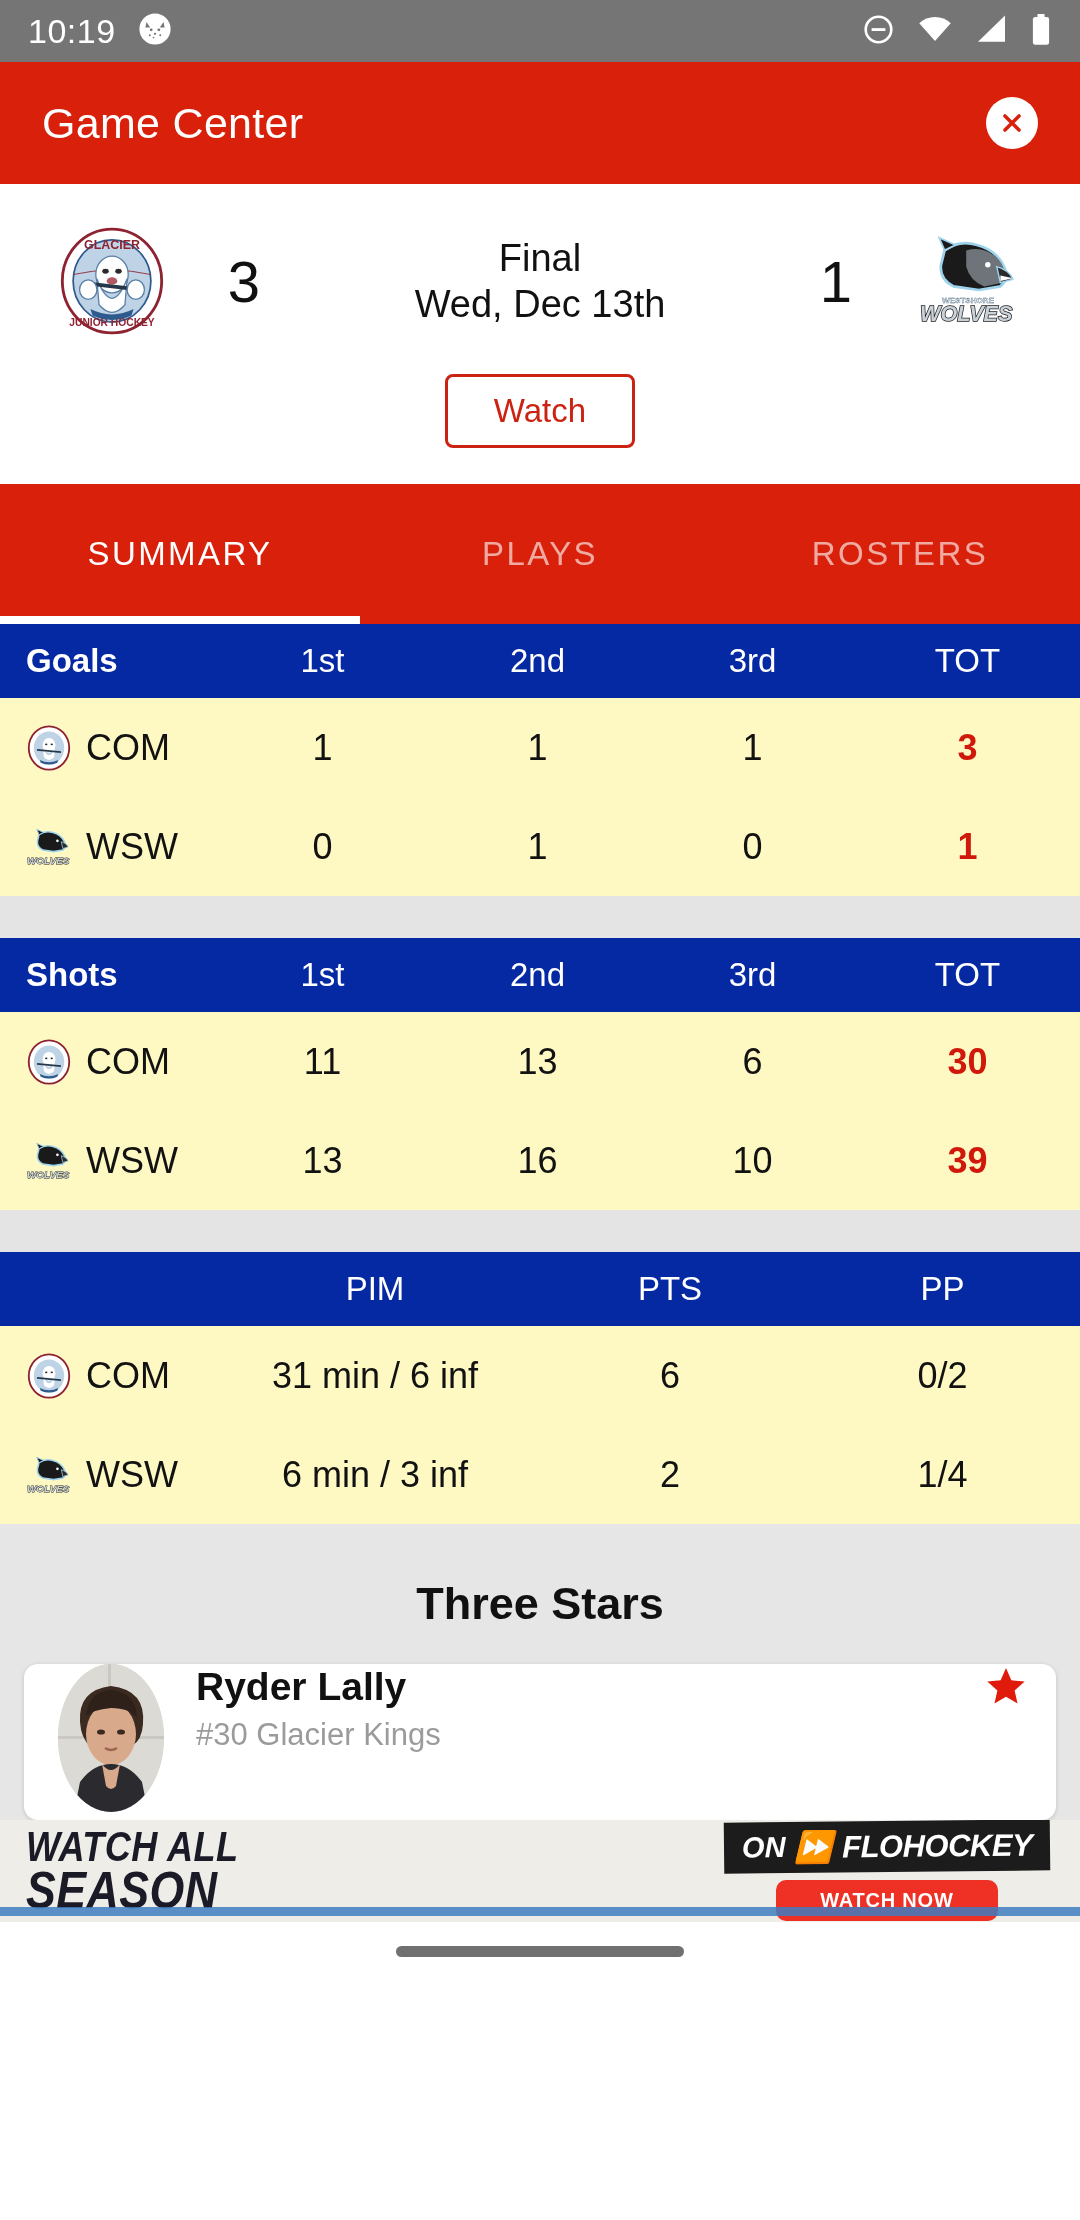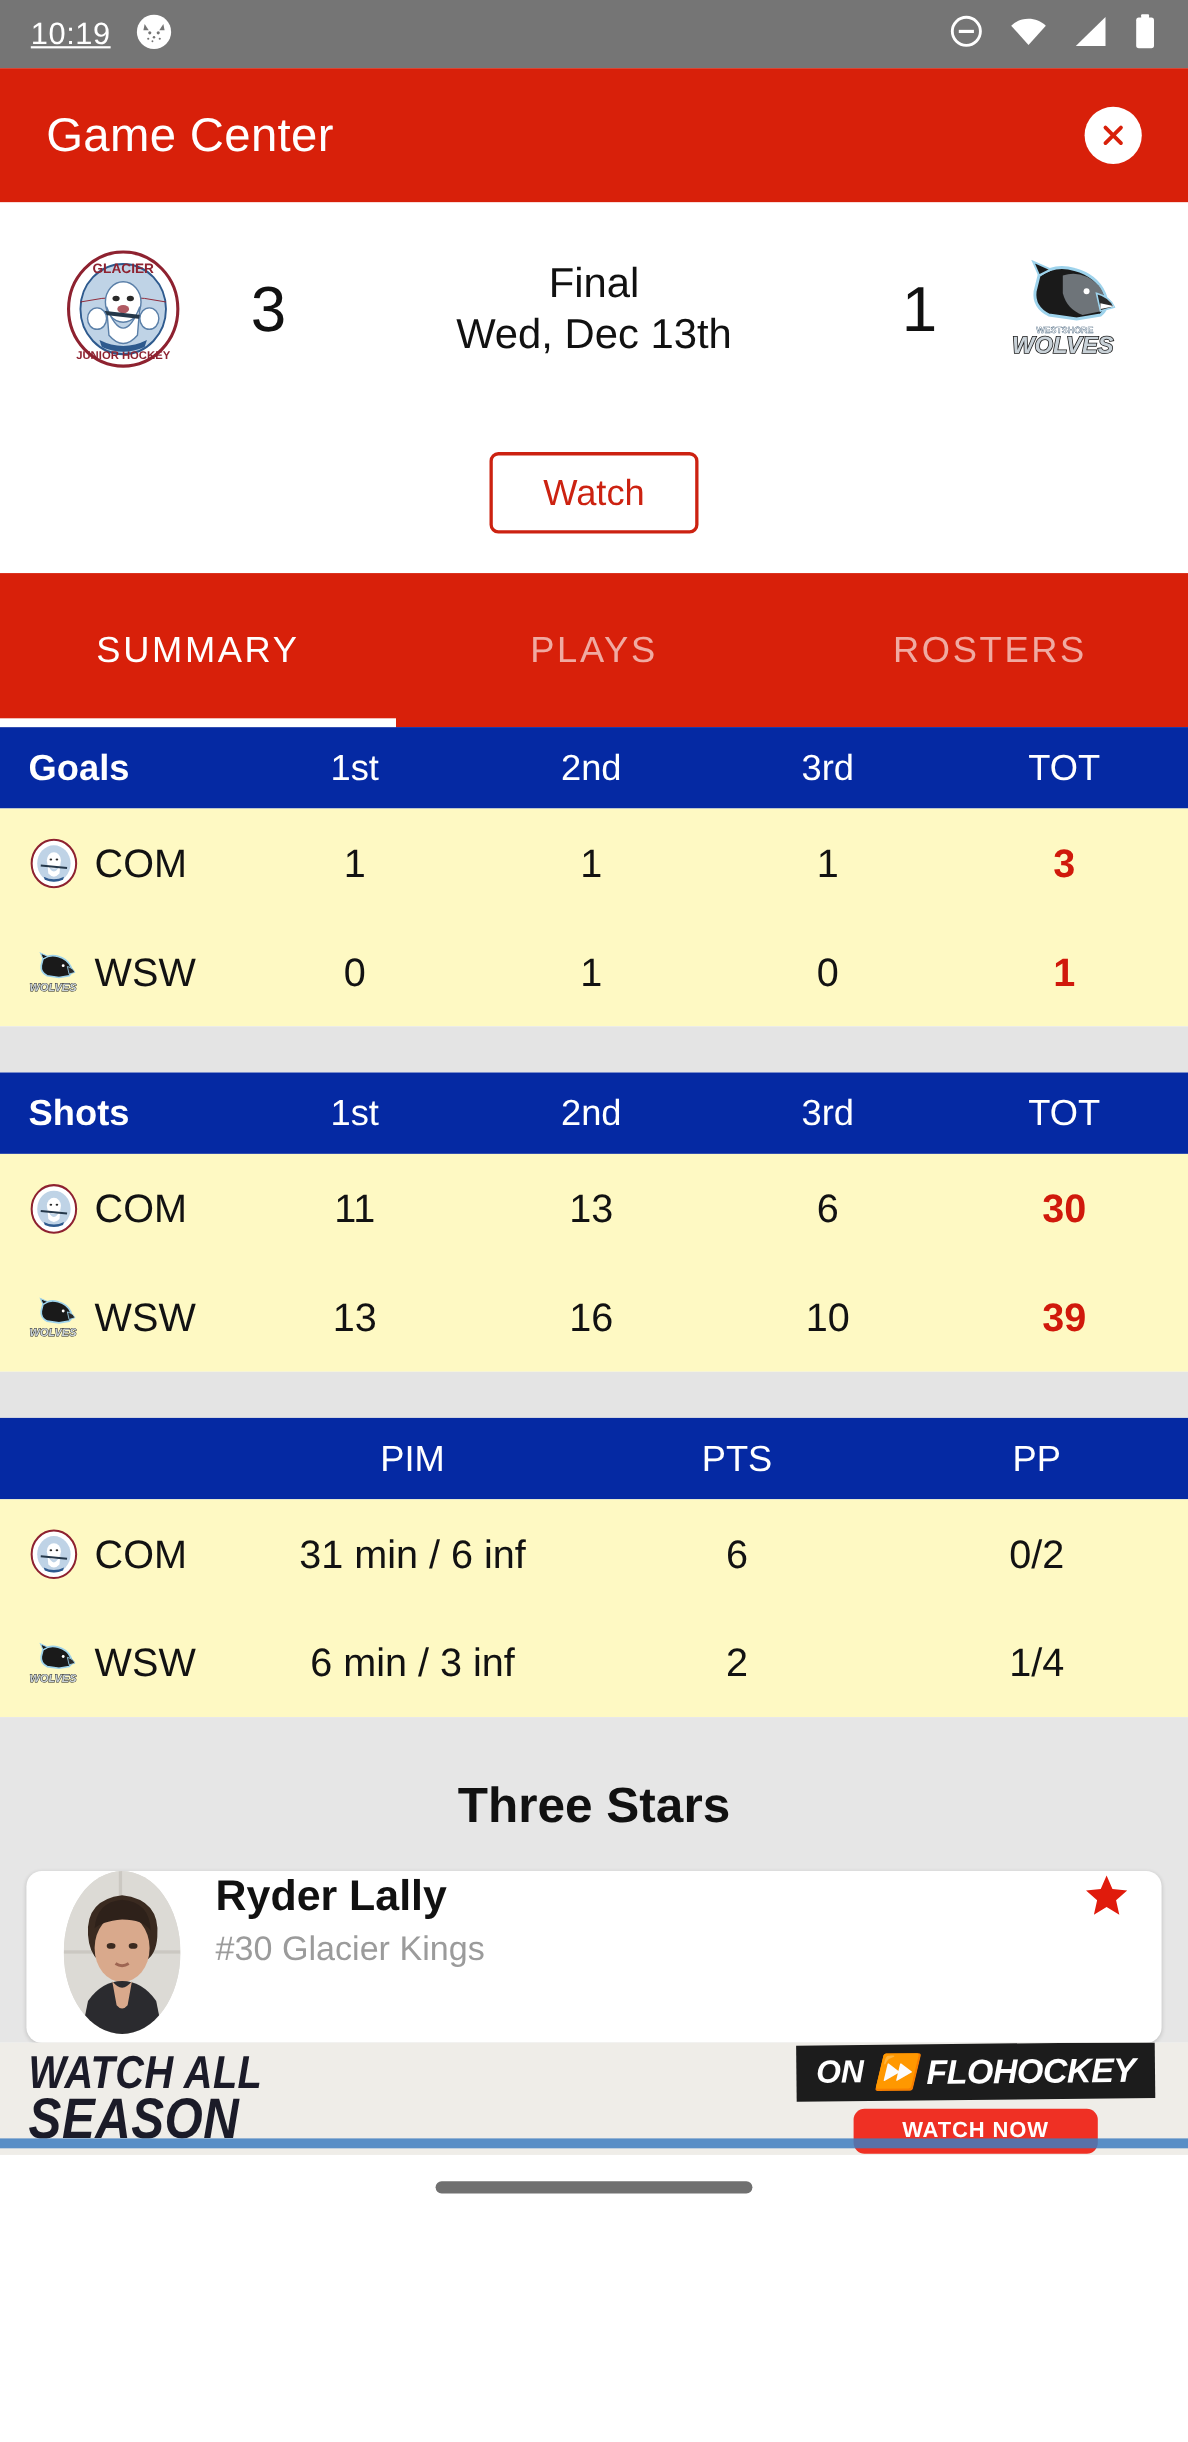"10:19" .status-time { font-size: 28px -> 34px; text-decoration: underline -> none }
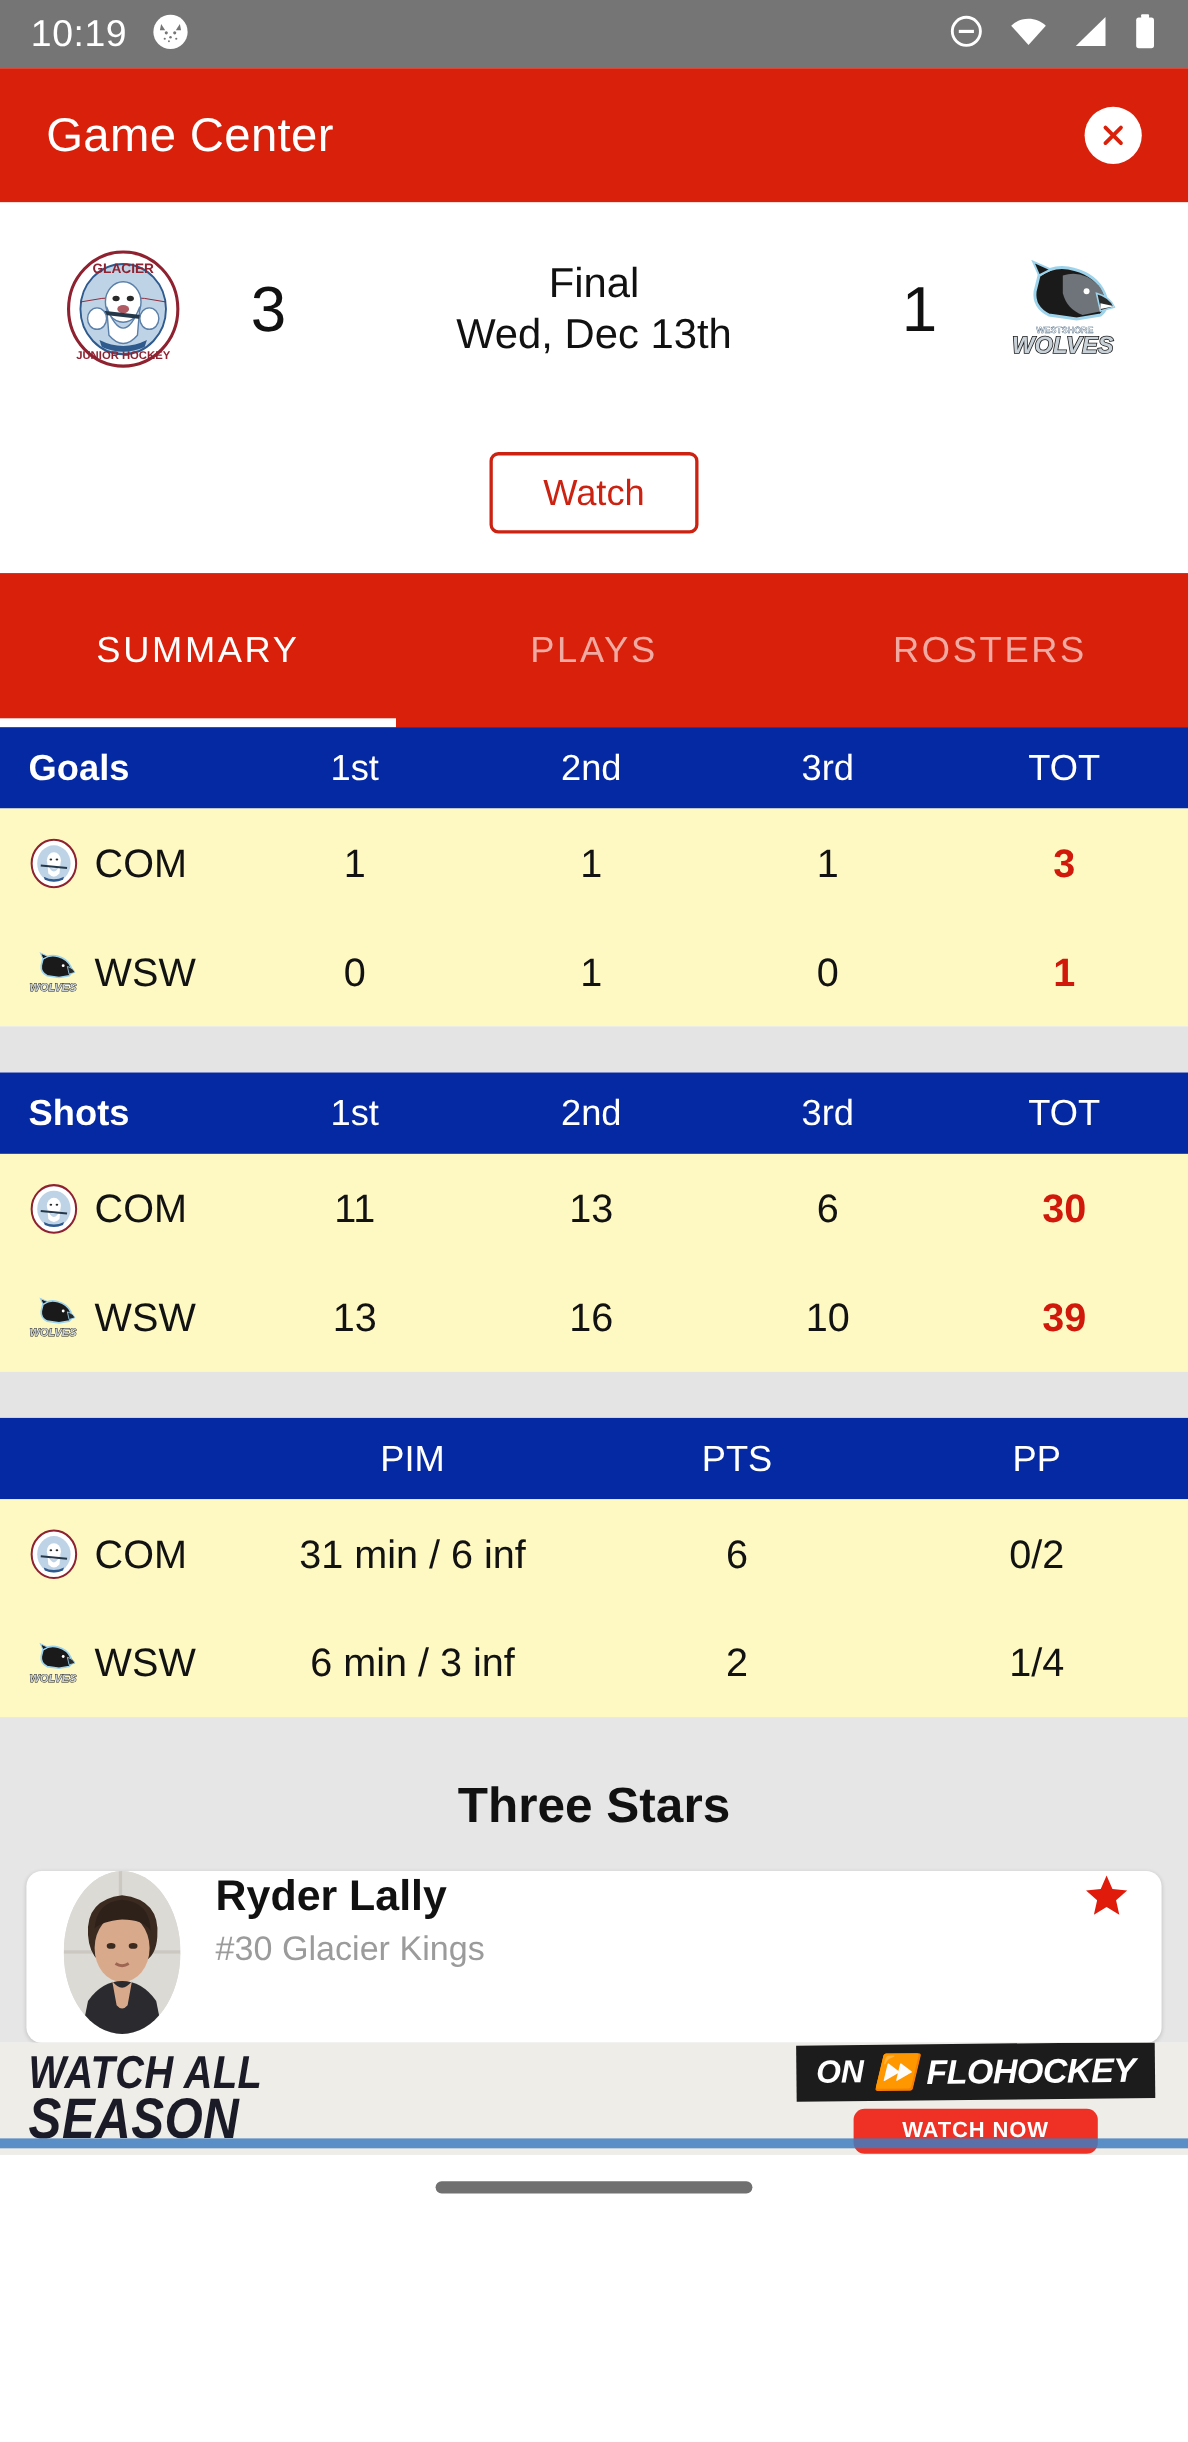"Watch" .watch-btn { margin-top: 37px -> none }
